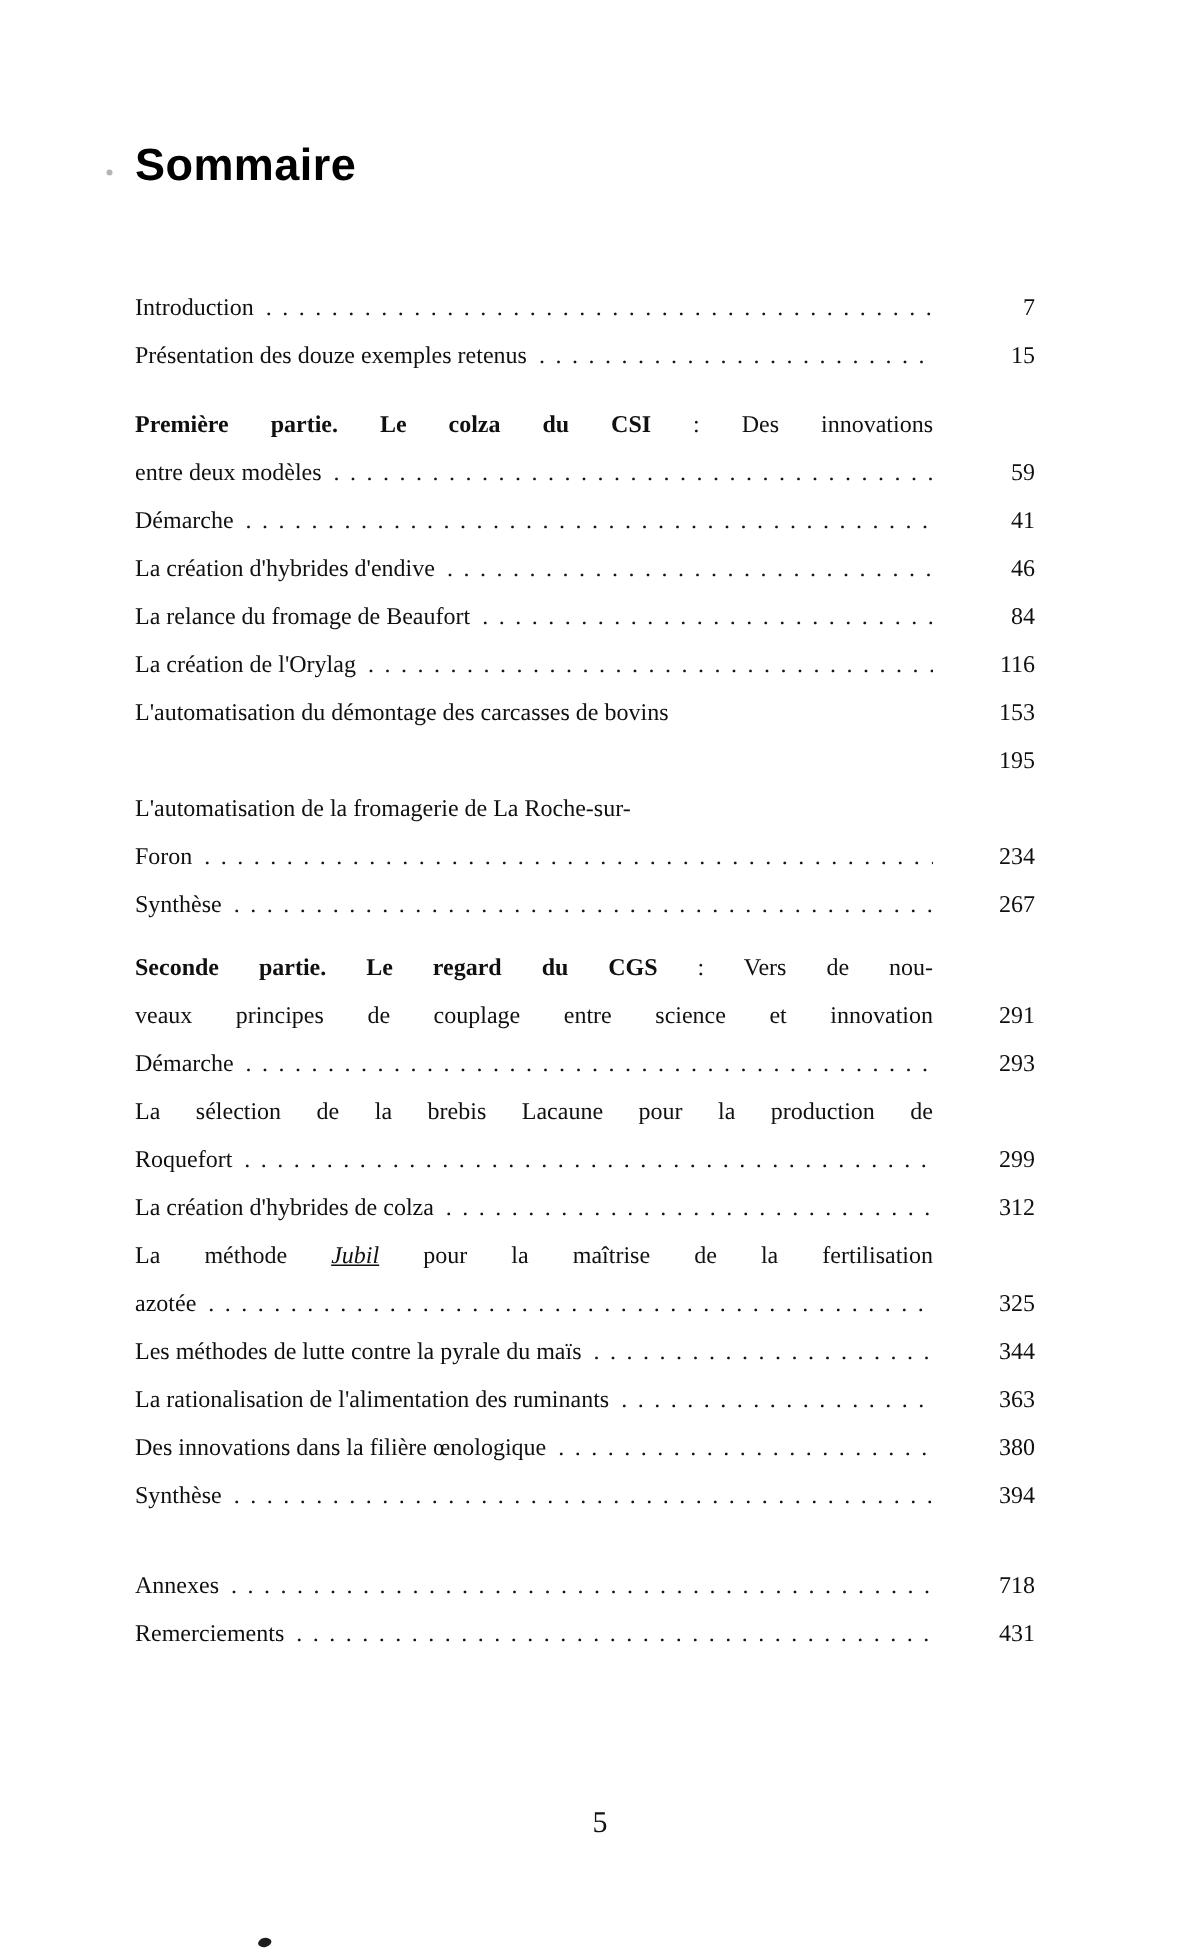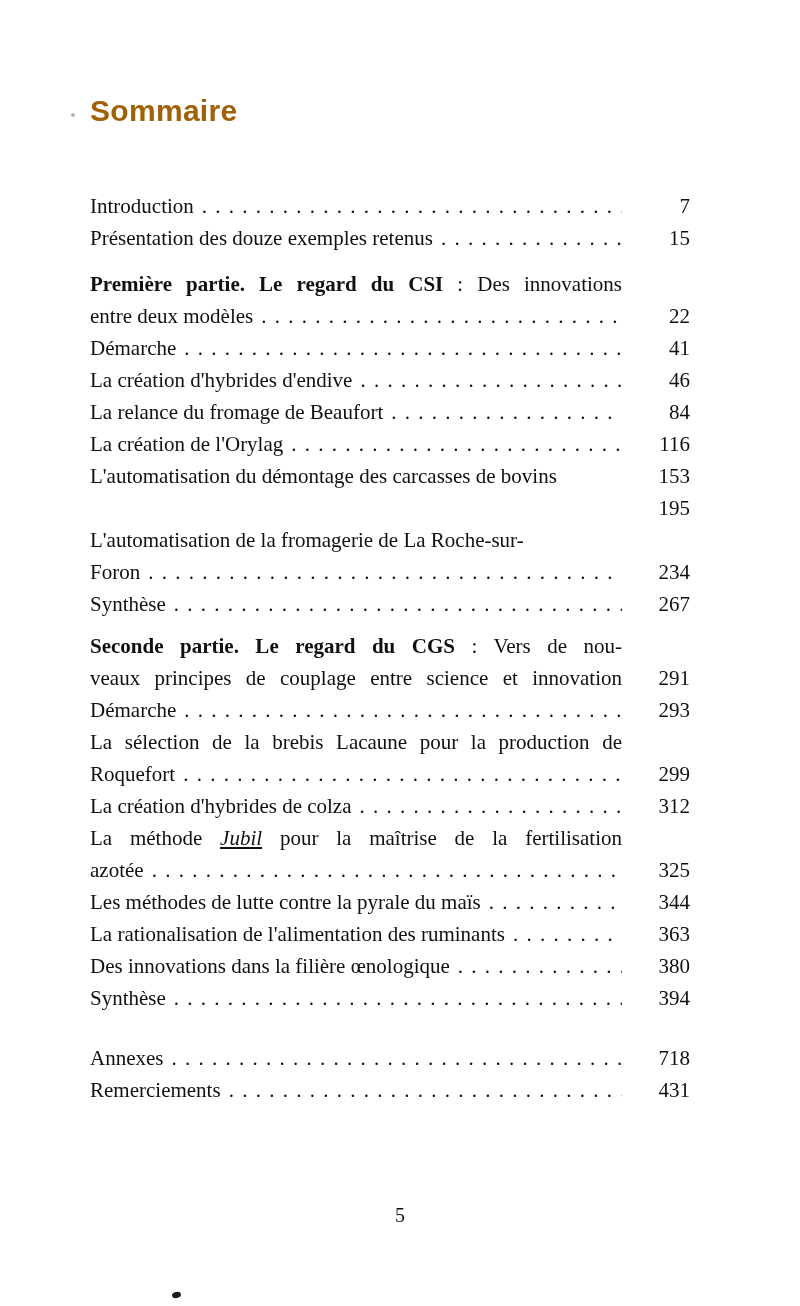"Sommaire" .doc-title { color: #a16207 -> #000000 }
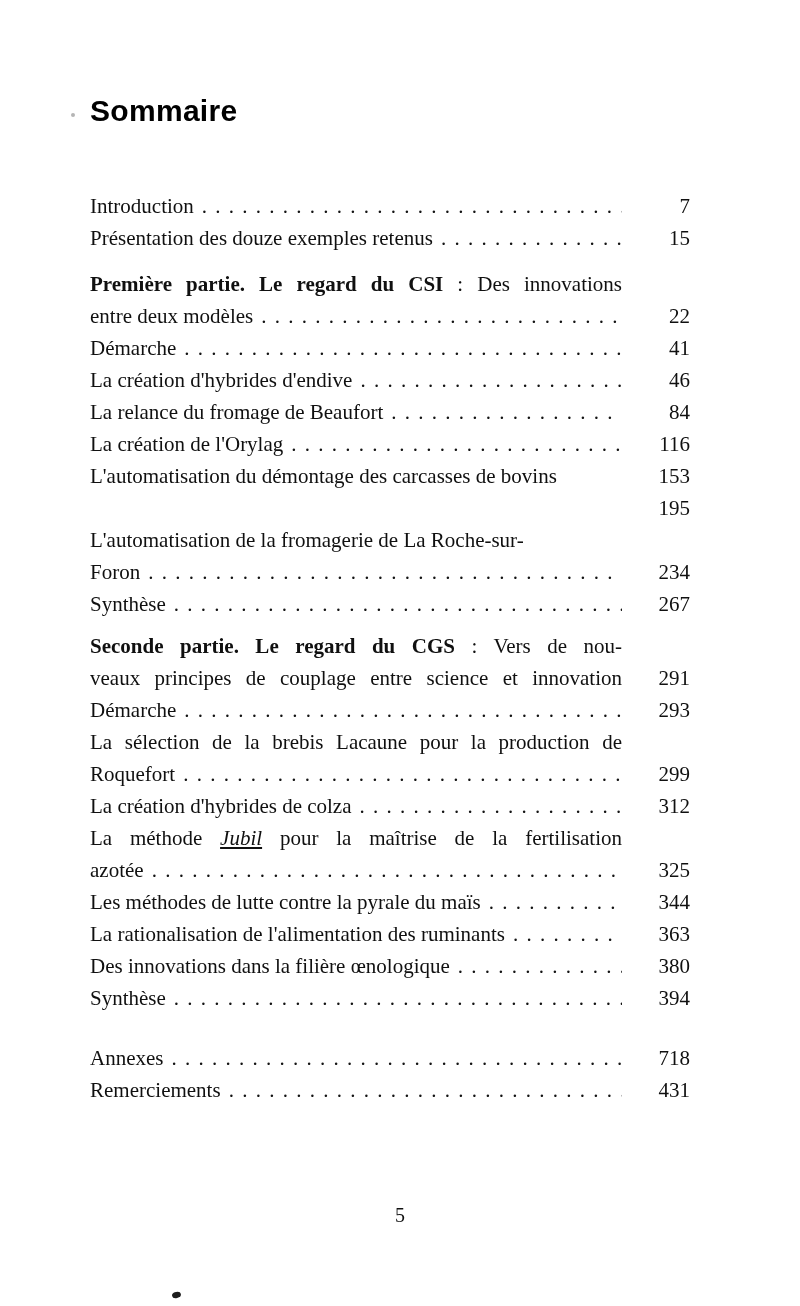"Introduction" .toc { font-size: 21px -> 16px }
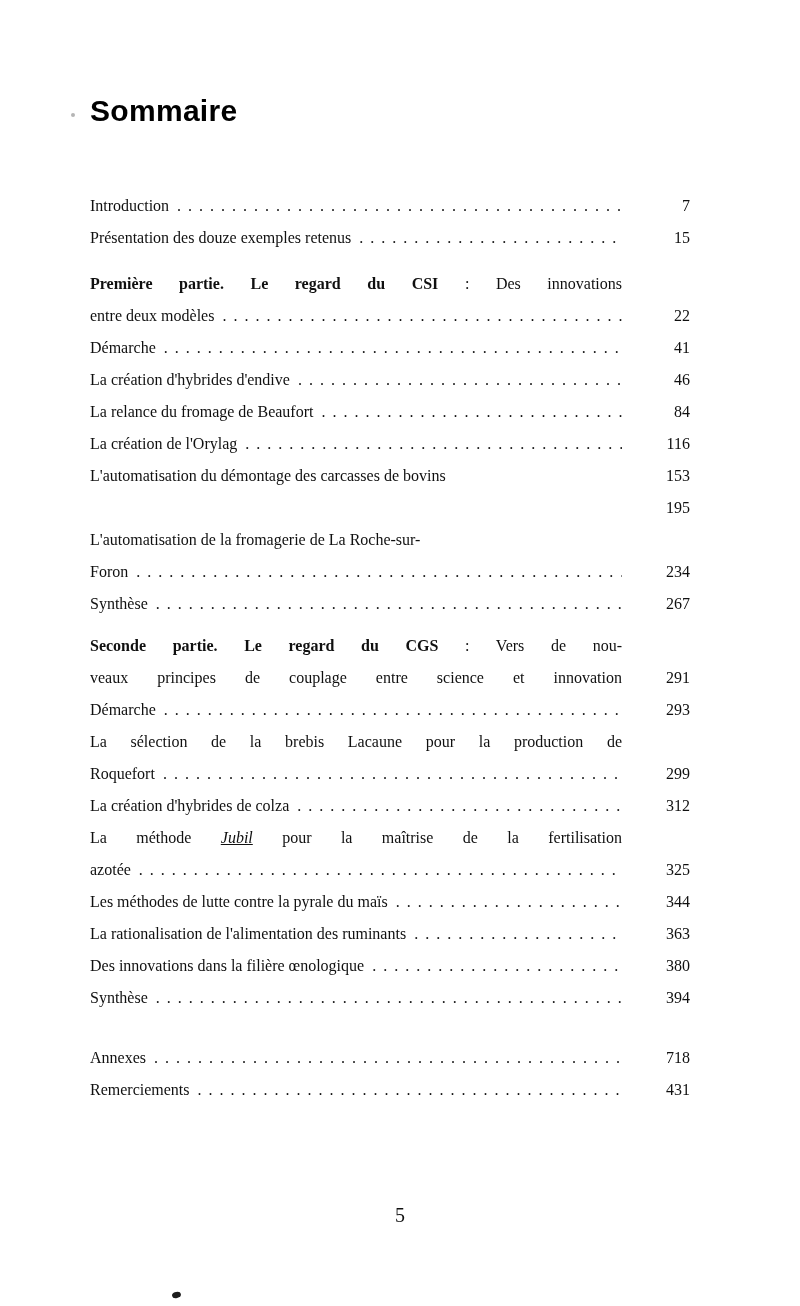"Première partie. Le regard du" span.b { text: regard -> colza }
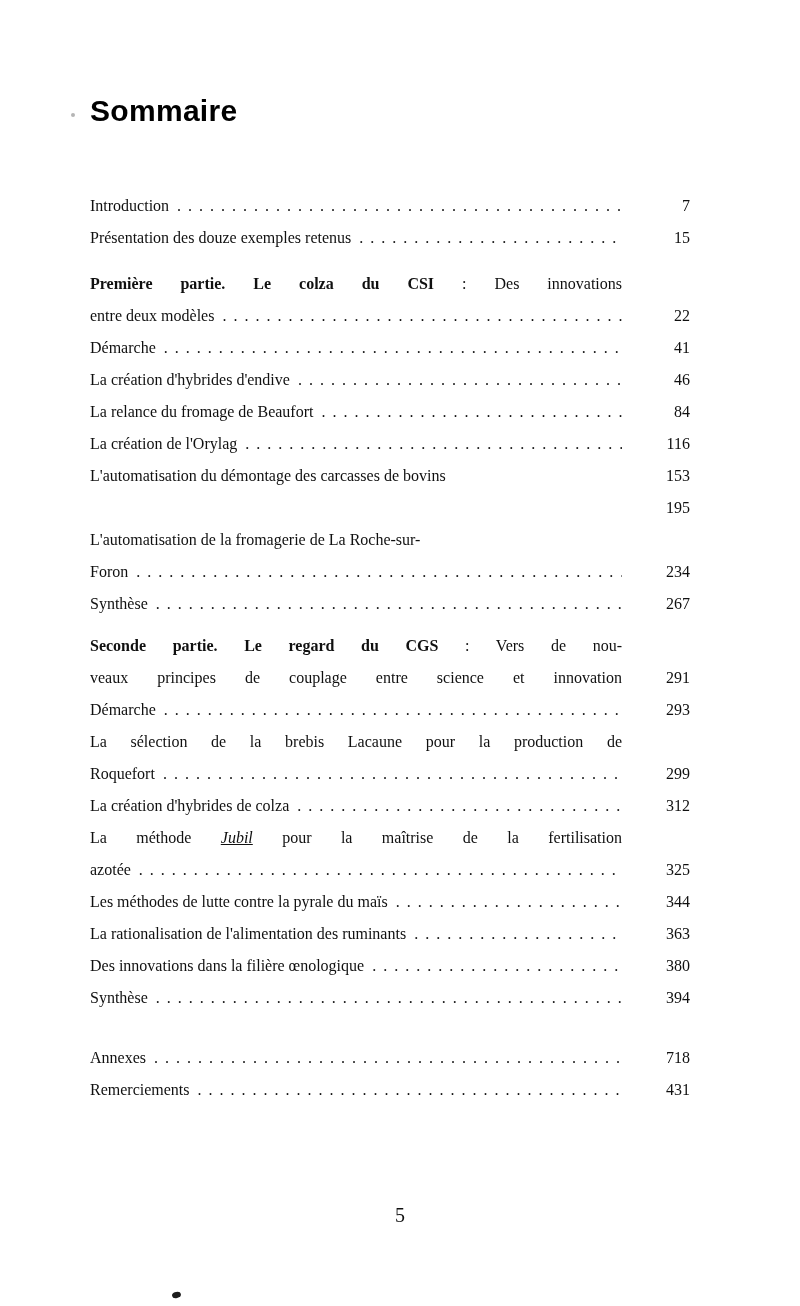"22" span.pnum { text: 22 -> 59 }
